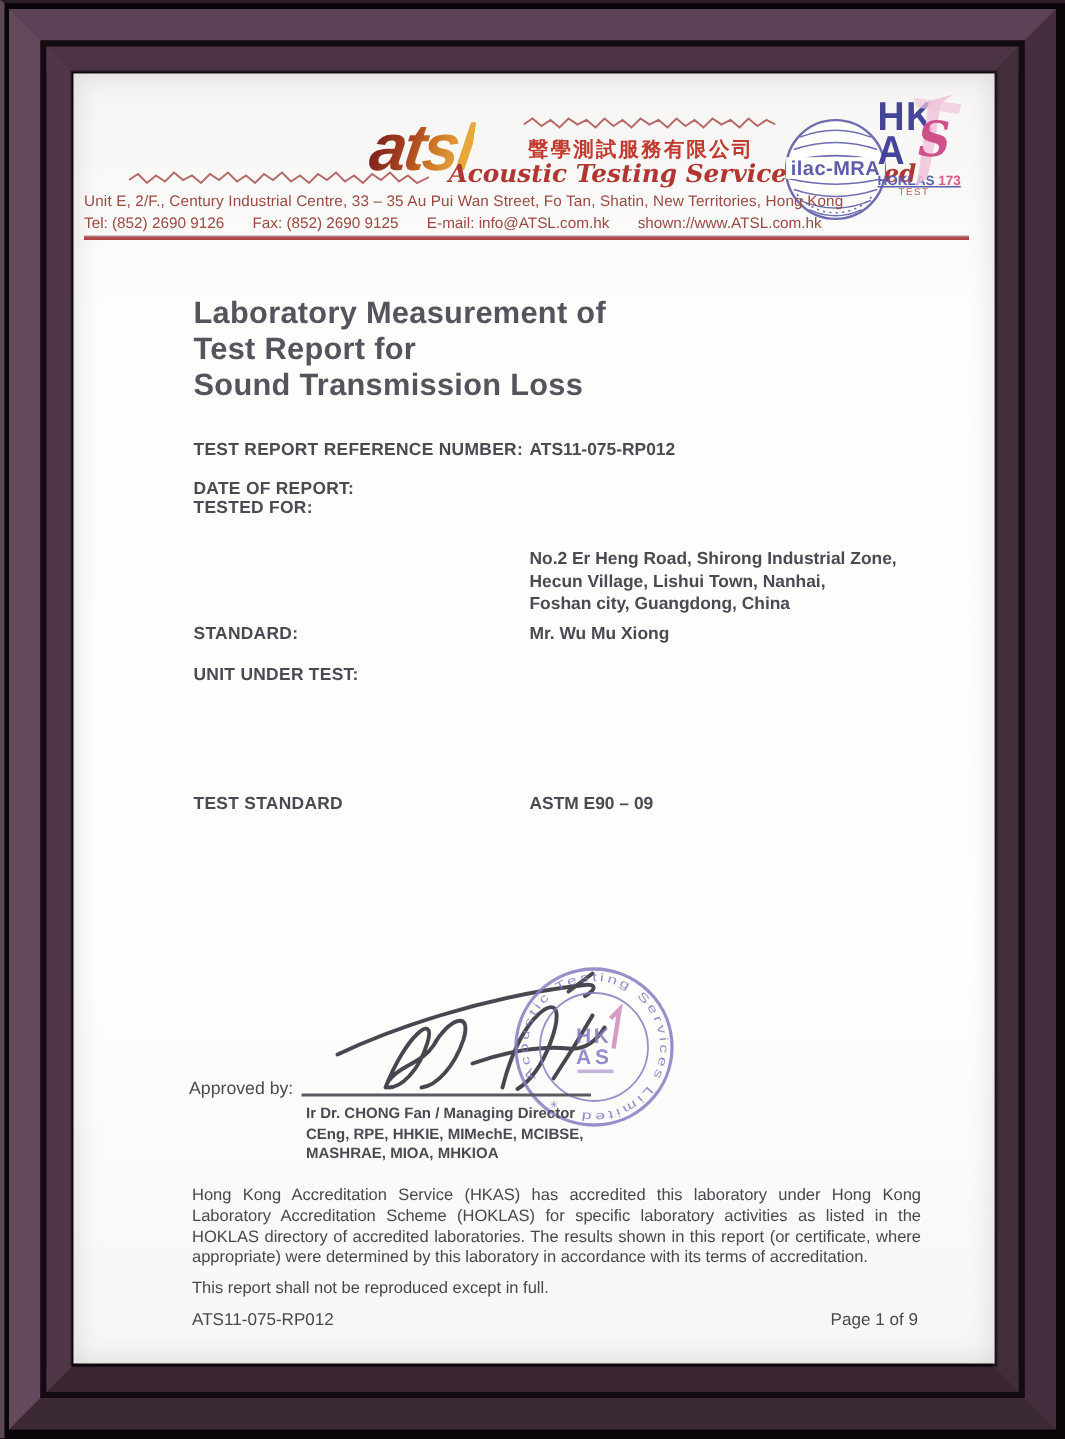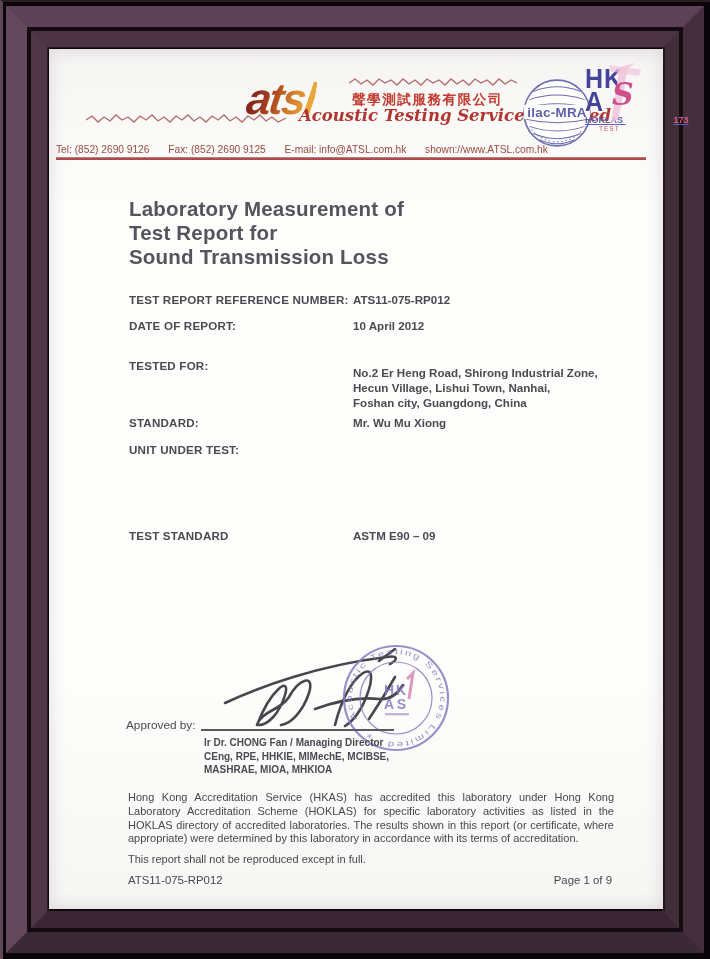"173" .hoklas-line .num { margin-left: 48px -> none }
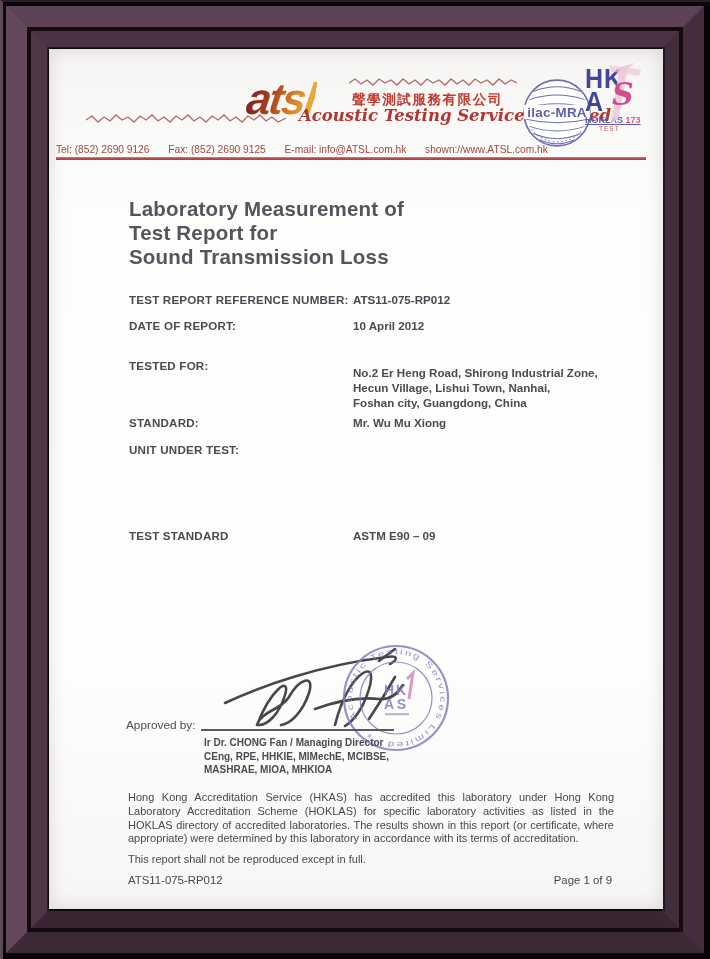"Unit E, 2/F., Century Industrial" div.abs { html: none -> <div>Unit E, 2/F., Century Industrial Centre, 33 – 35 Au Pui Wan Street, Fo Tan, Shatin, New Territories, Hong Kong</div> }
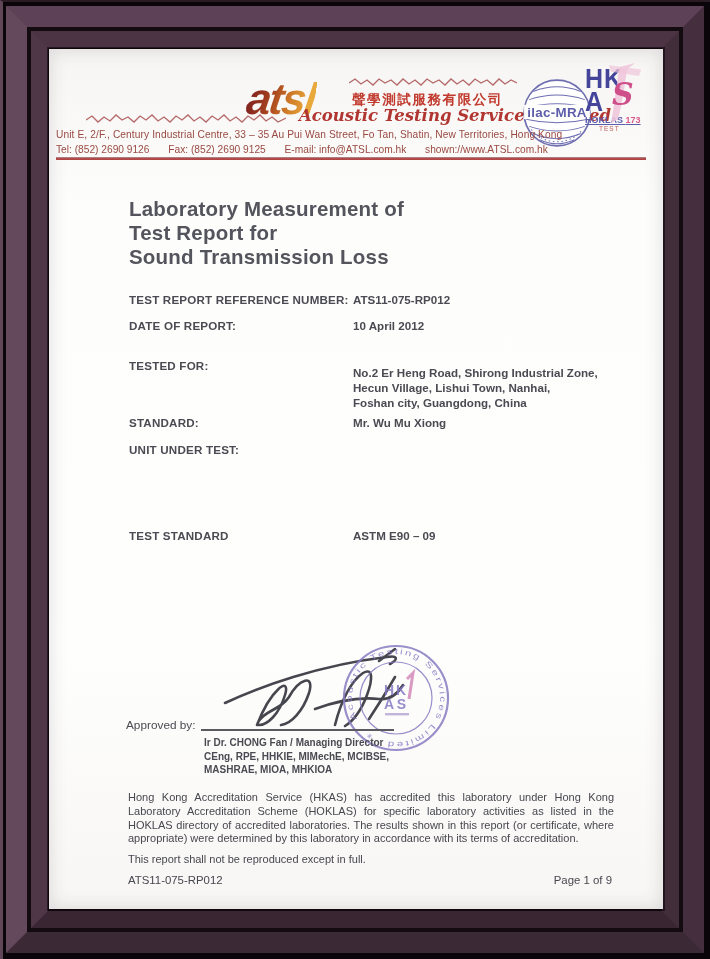"10 April 2012" div.val { html: <div>10 April 2012</div> -> none }
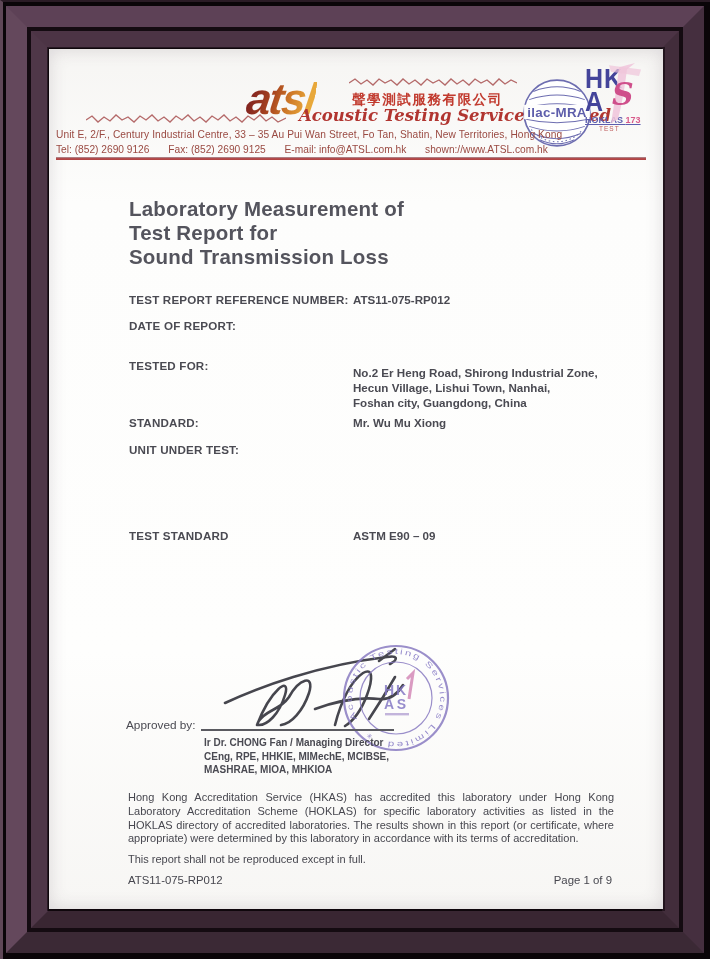"TESTED FOR:" .r3 { top: 309px -> 282px }
